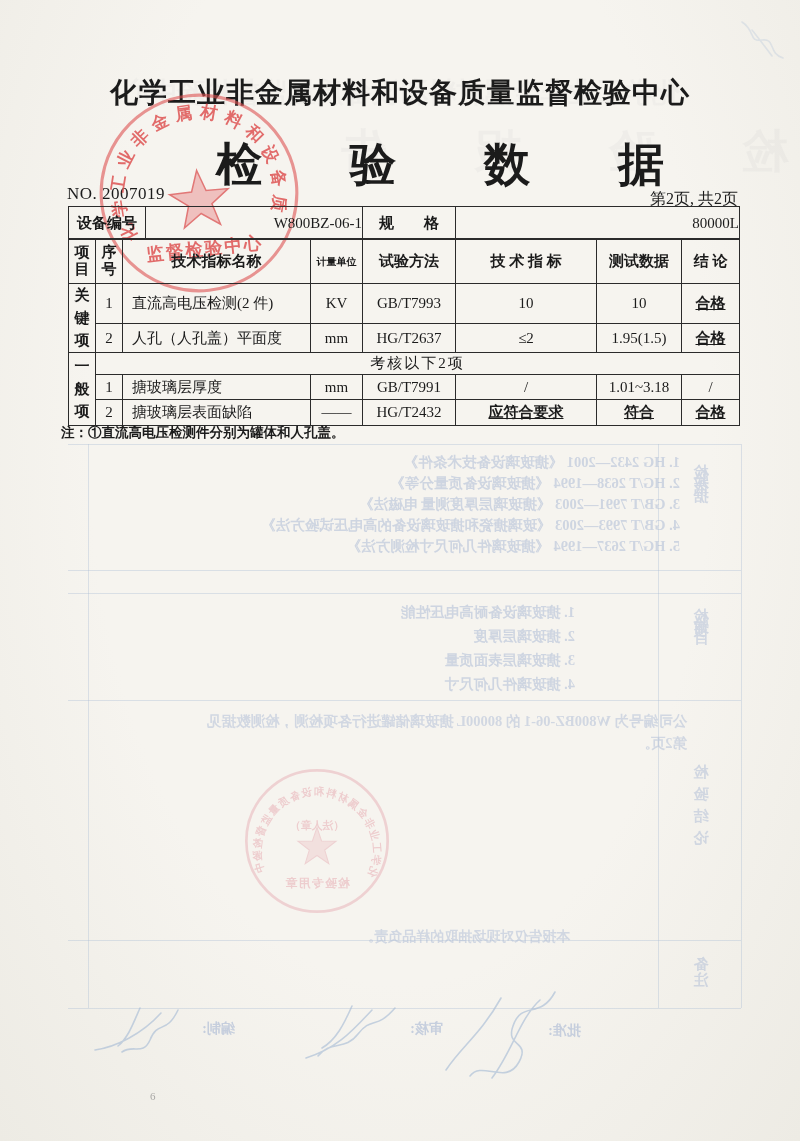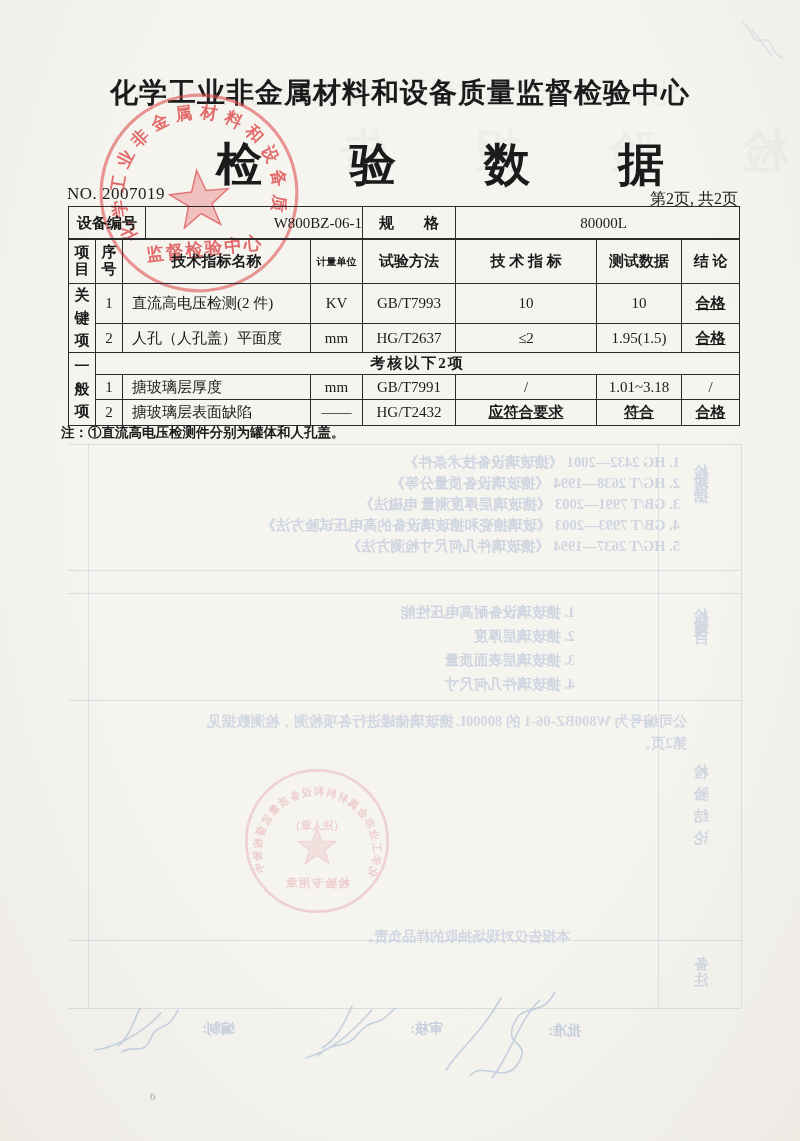"80000L" td { text-align: center -> right }
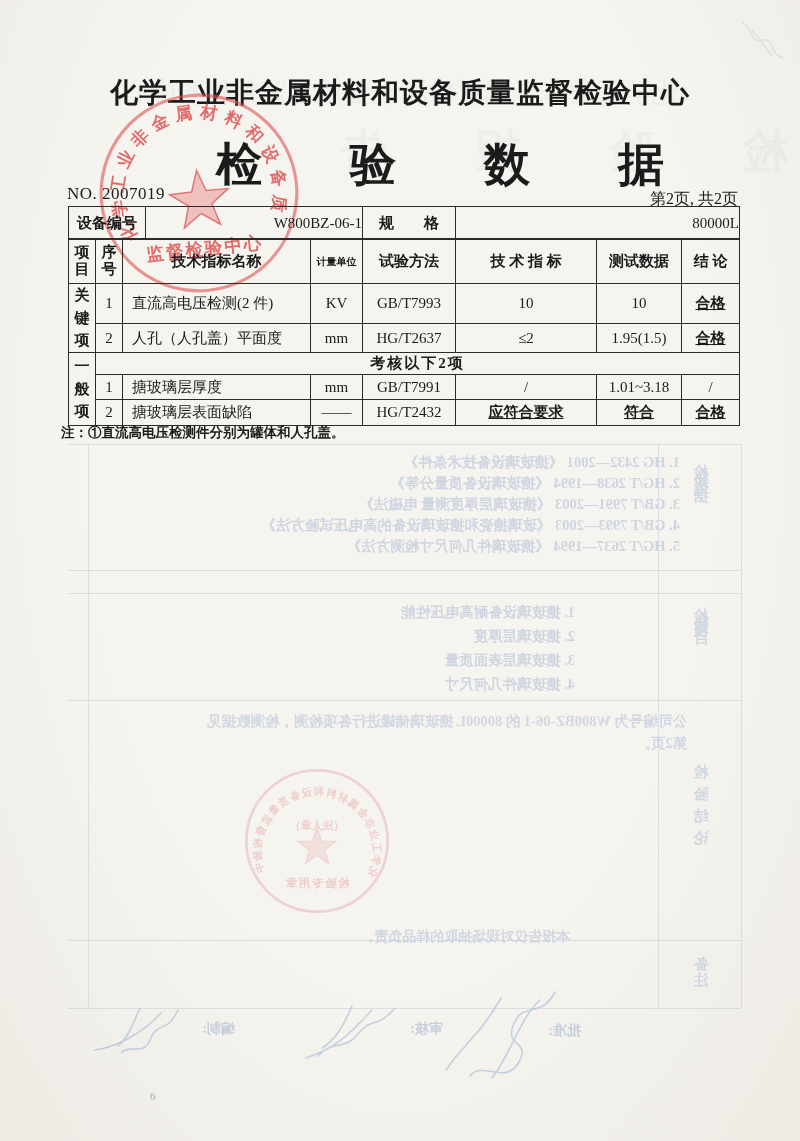"考核以下2项" .banner { font-weight: bold -> normal }
